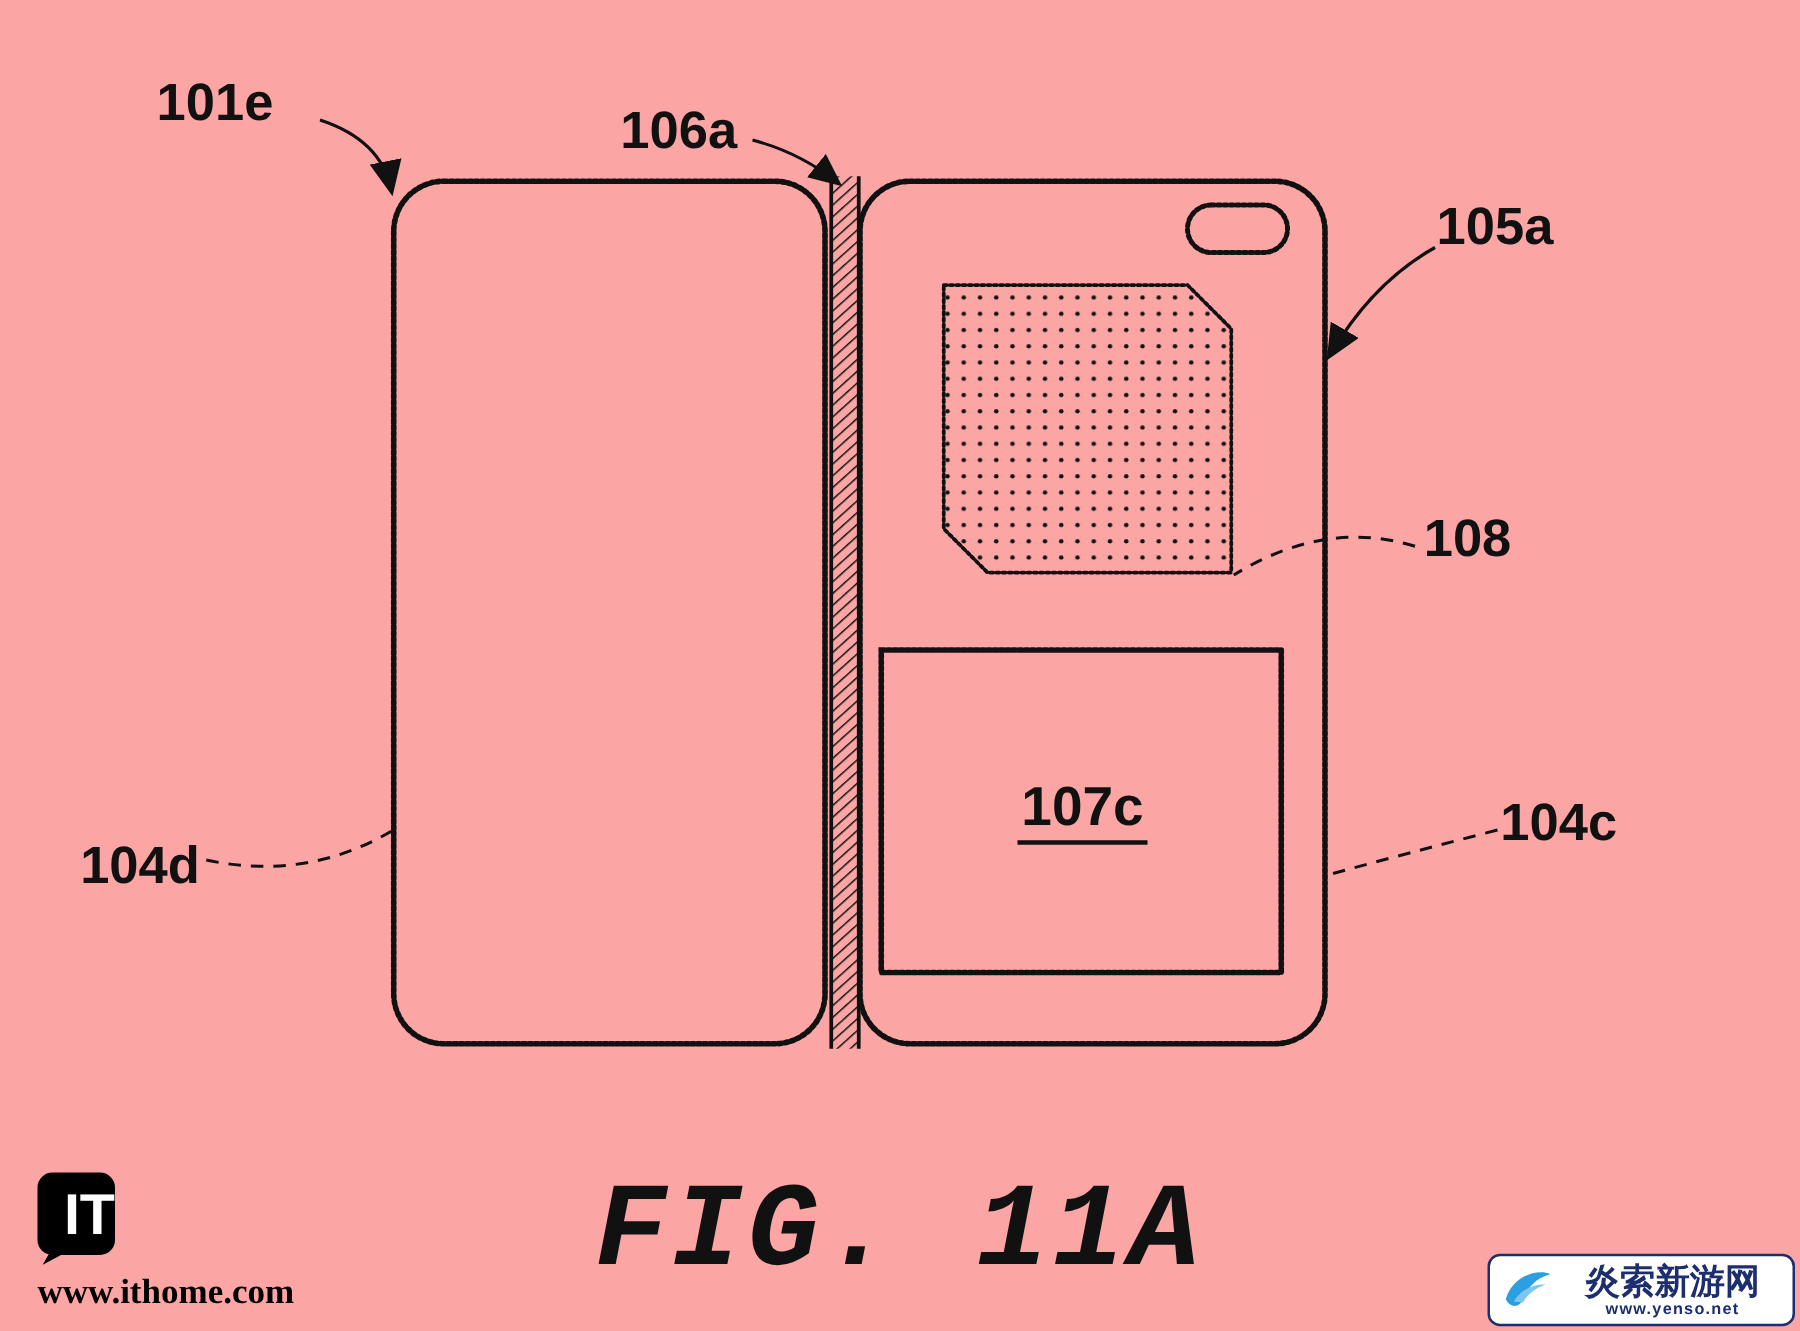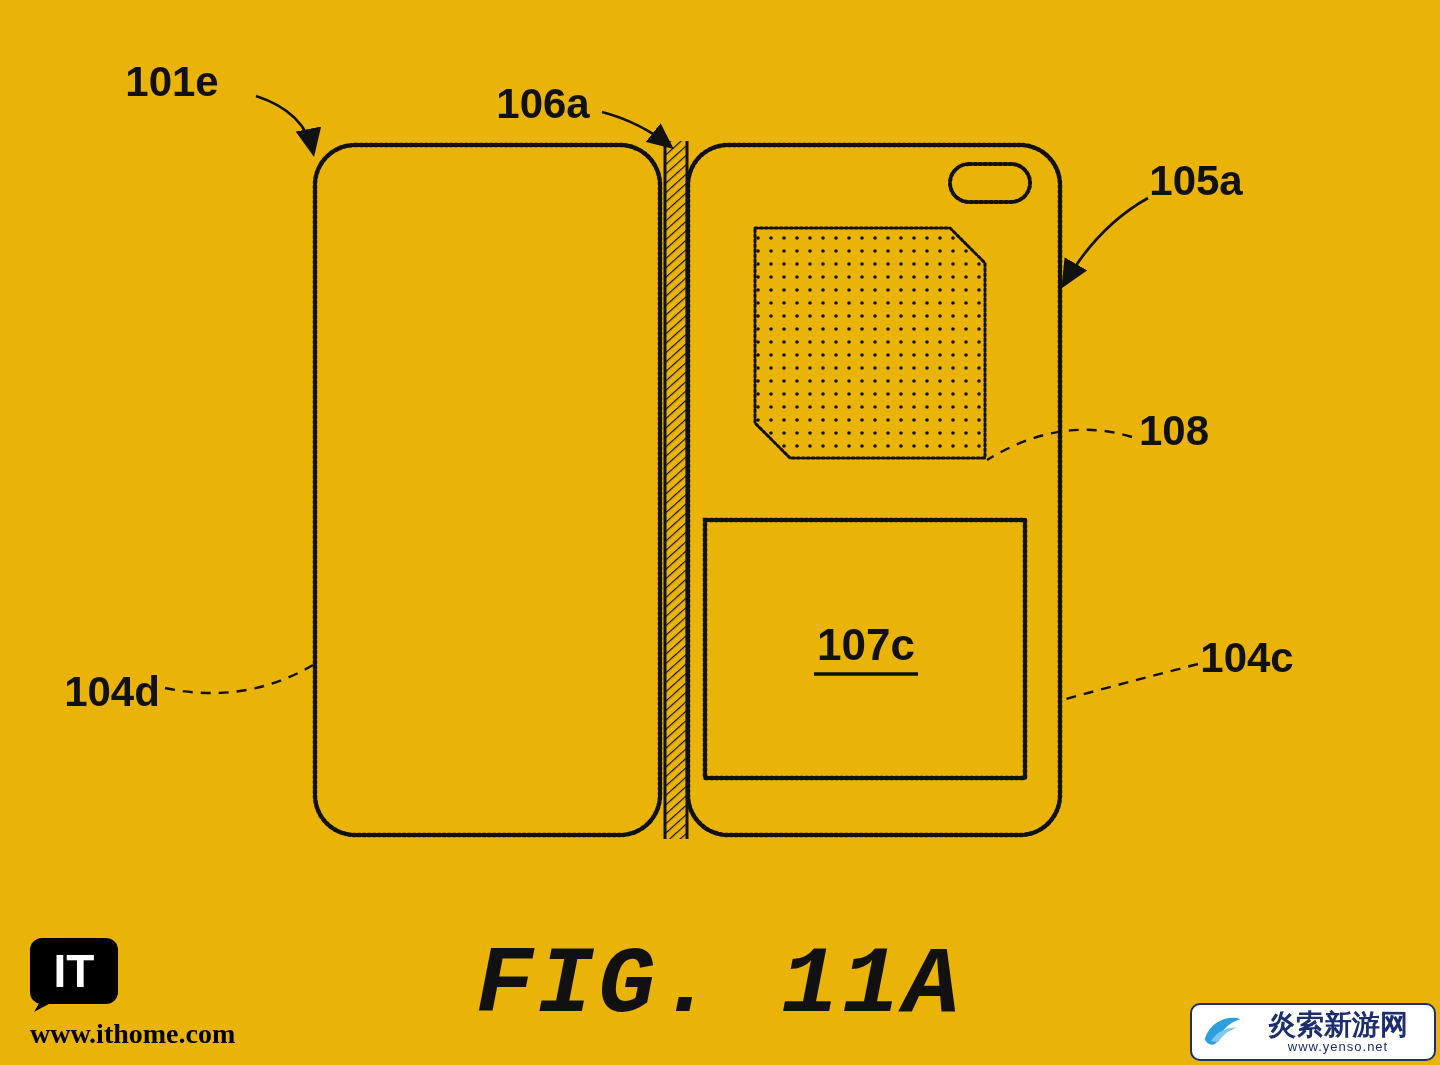"101e" .stage { background: #eab308 -> #fca5a5 }
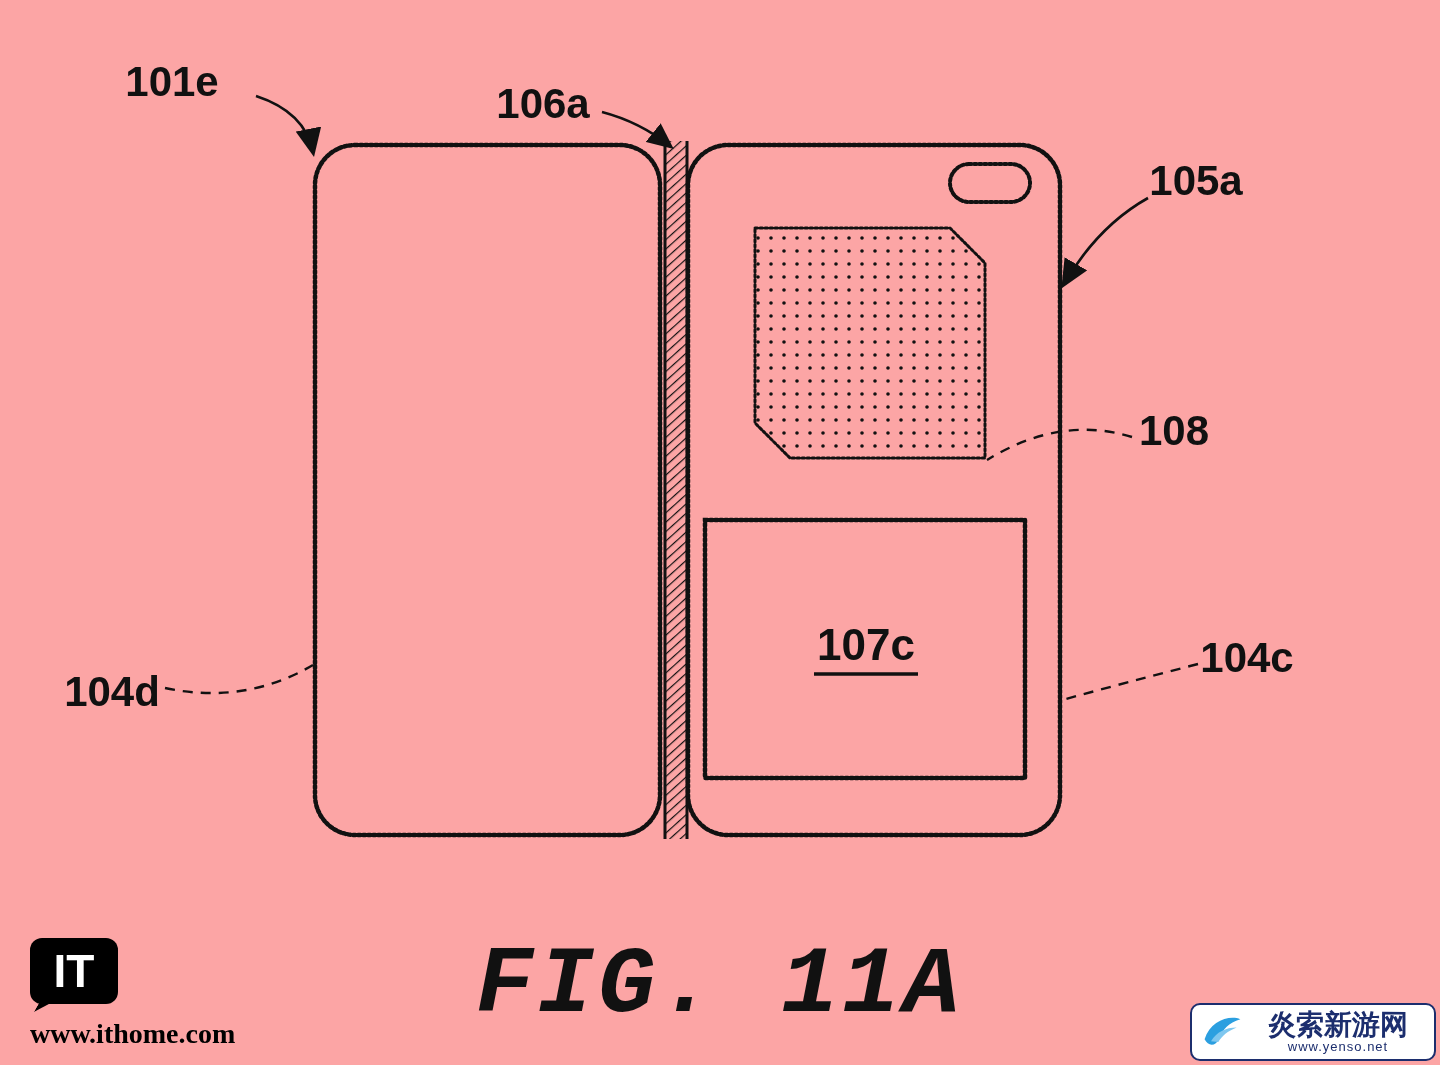"IT" .it-box { justify-content: center -> flex-end; width: 88px -> 62px }
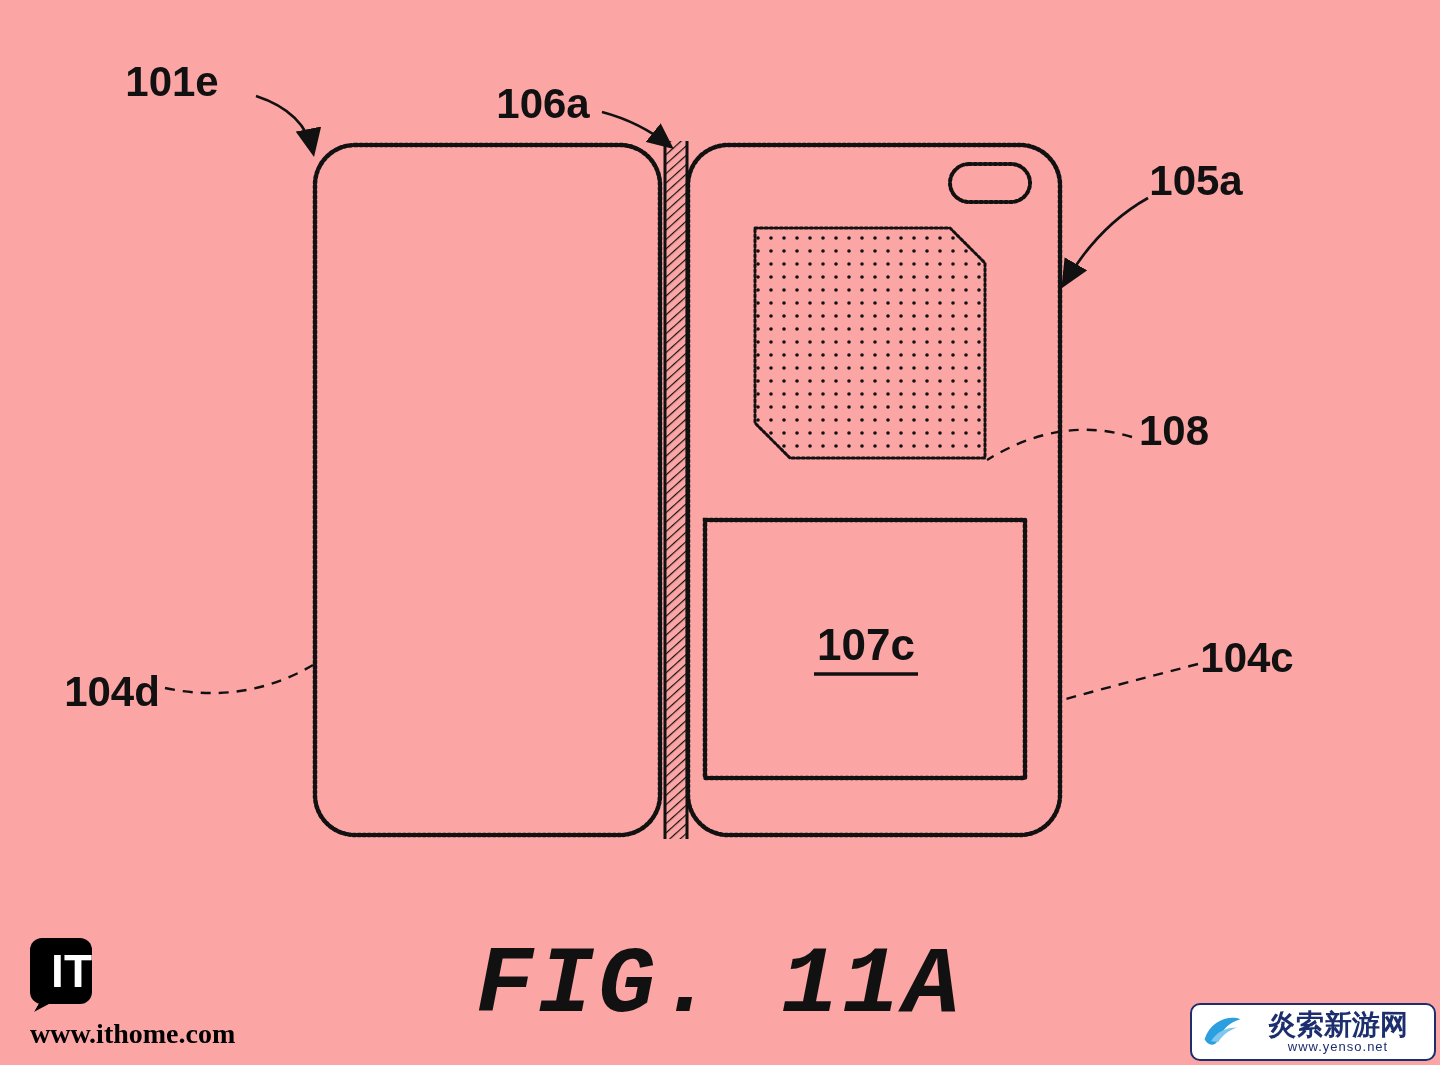"www.yenso.net" .yenso-url { font-weight: none -> bold }
